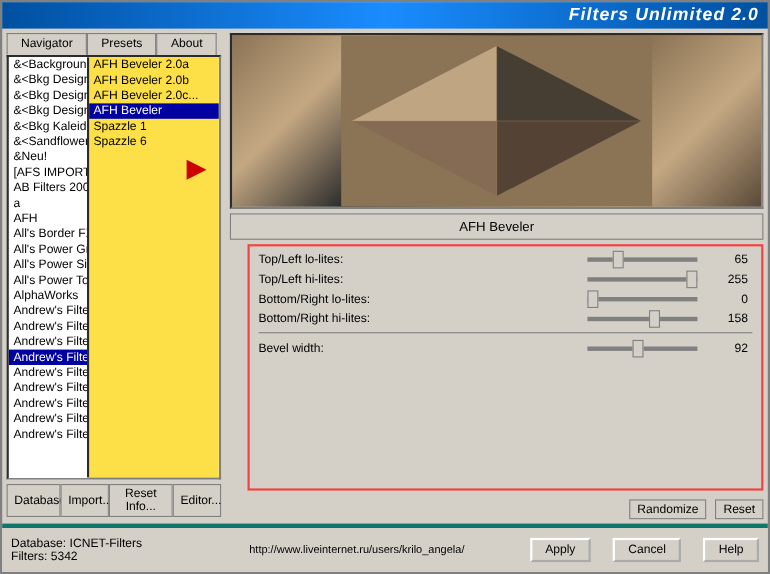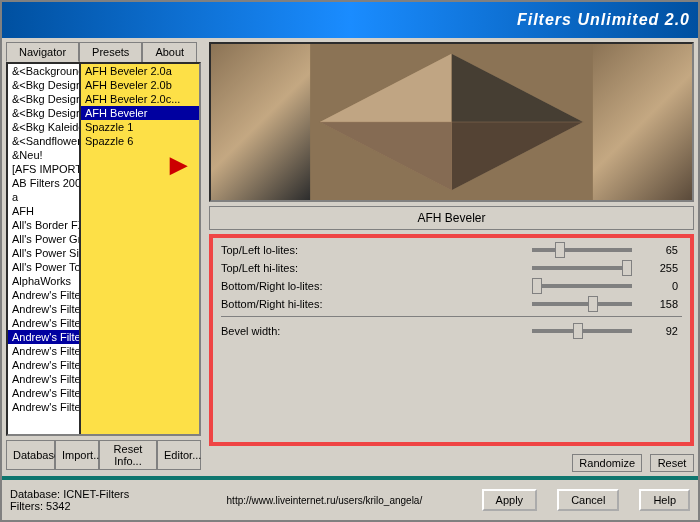"Filters Unlimited 2.0" .title-bar { height: 36px -> 24px }
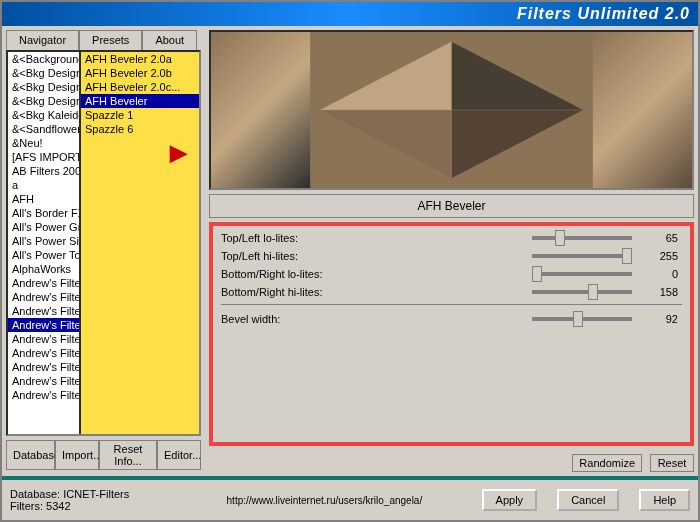"Top/Left lo-lites:" .settings-area { border: 4px solid #ef4444 -> 2px solid #ef4444; margin-left: none -> 16px }
